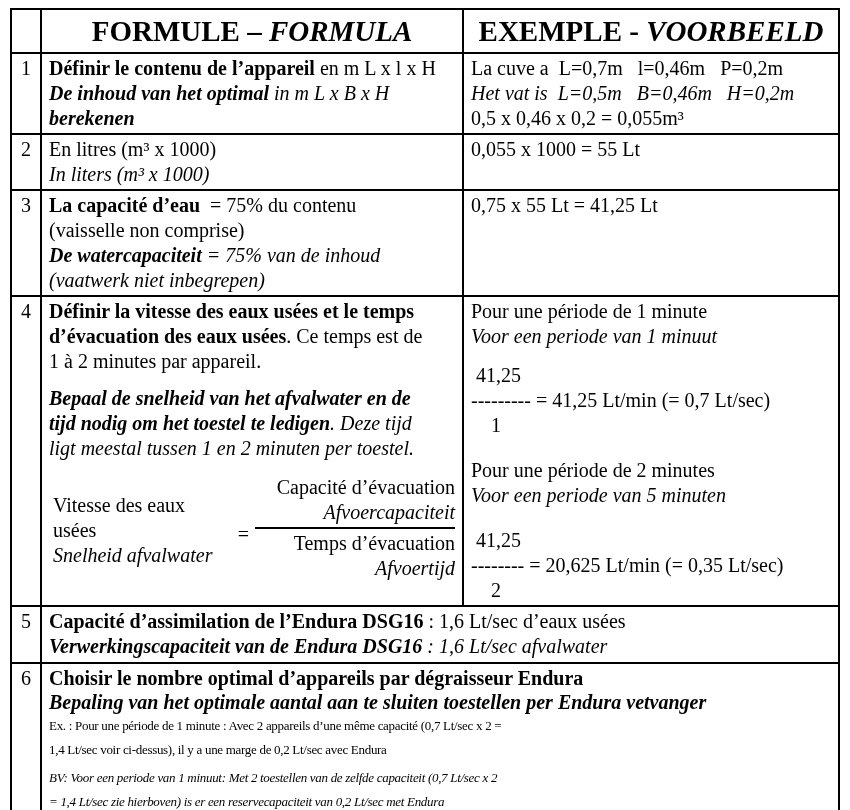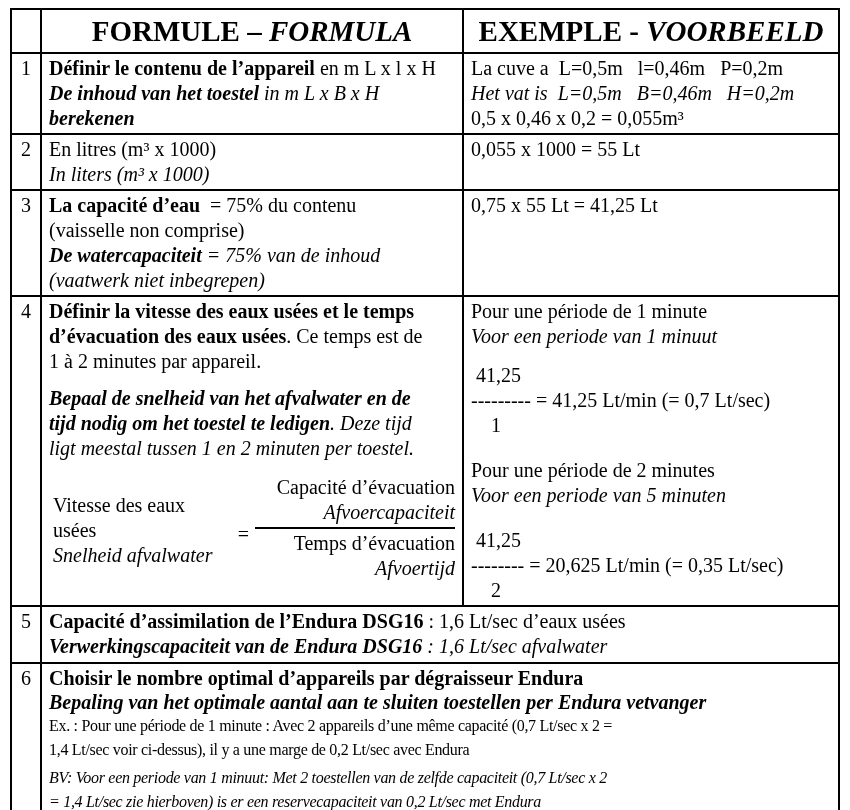"La cuve a L=0,5m l=0,46m" span { text: 0,5m -> 0,7m }
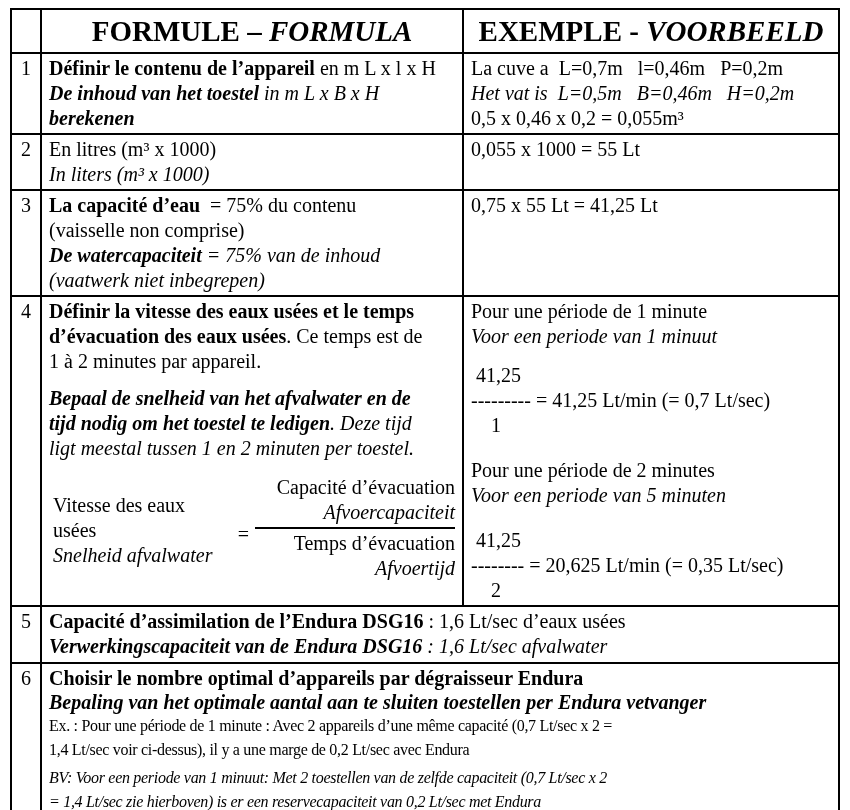"De inhoud van het toestel" b.i { text: toestel -> optimal }
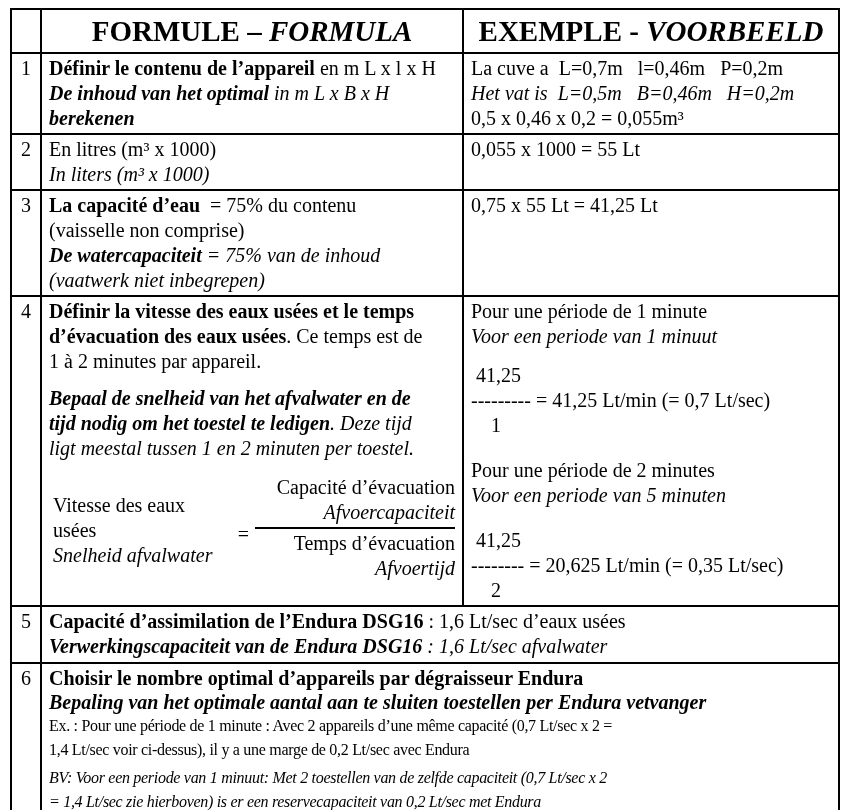"Ex. : Pour une période" .cond { font-size: 16px -> 13px }
